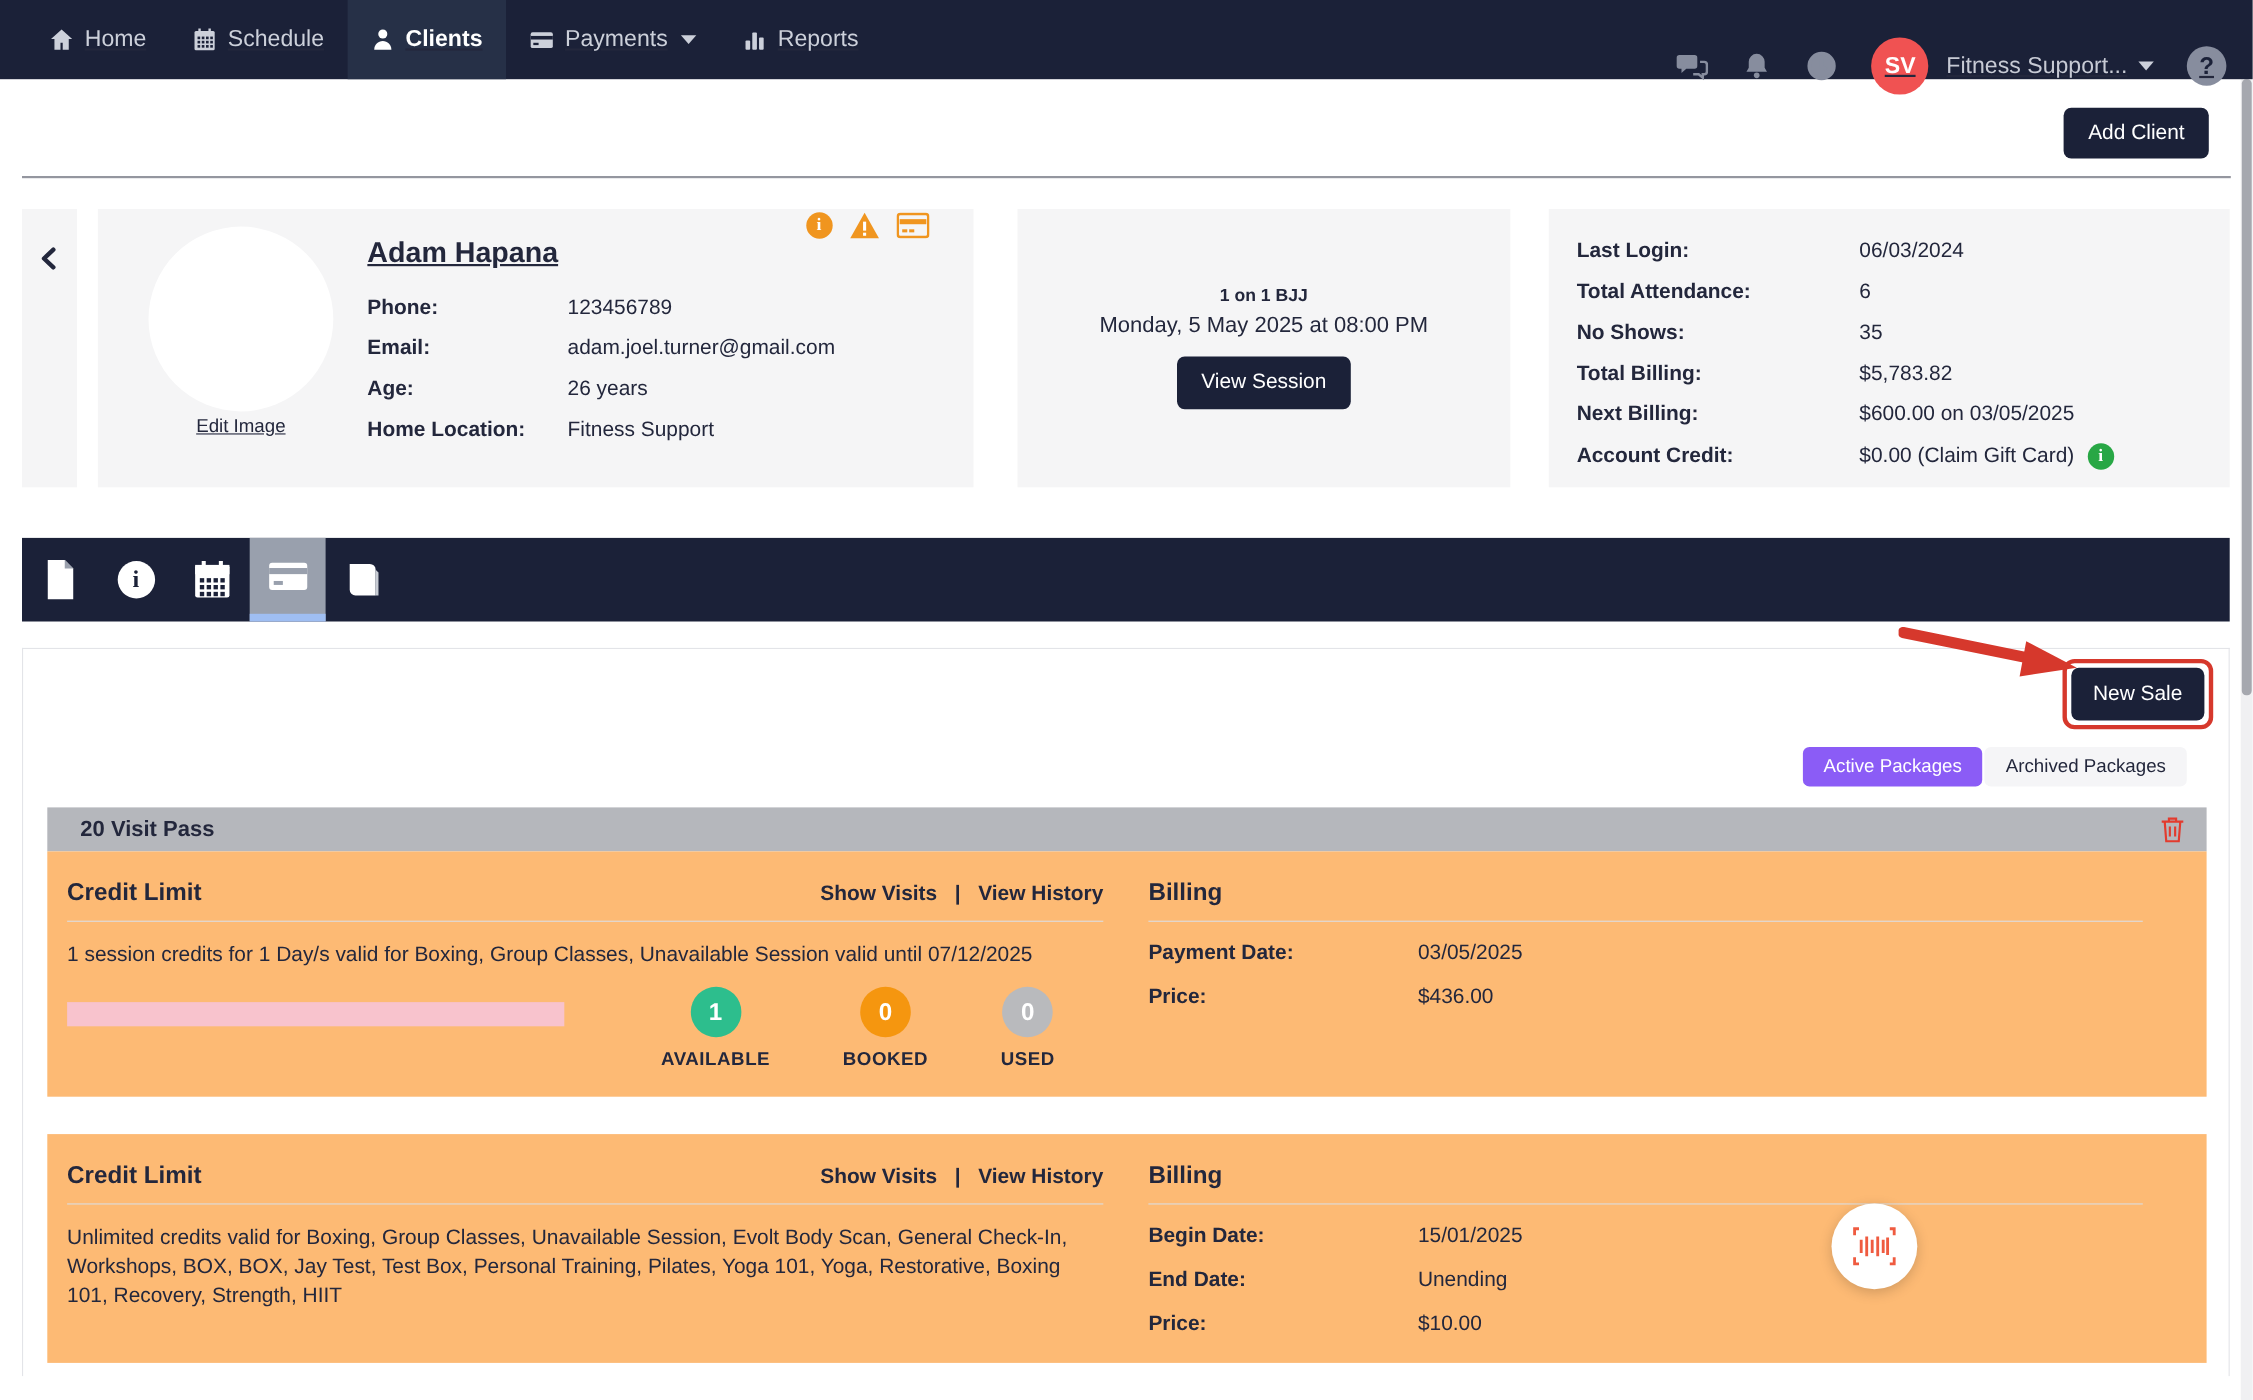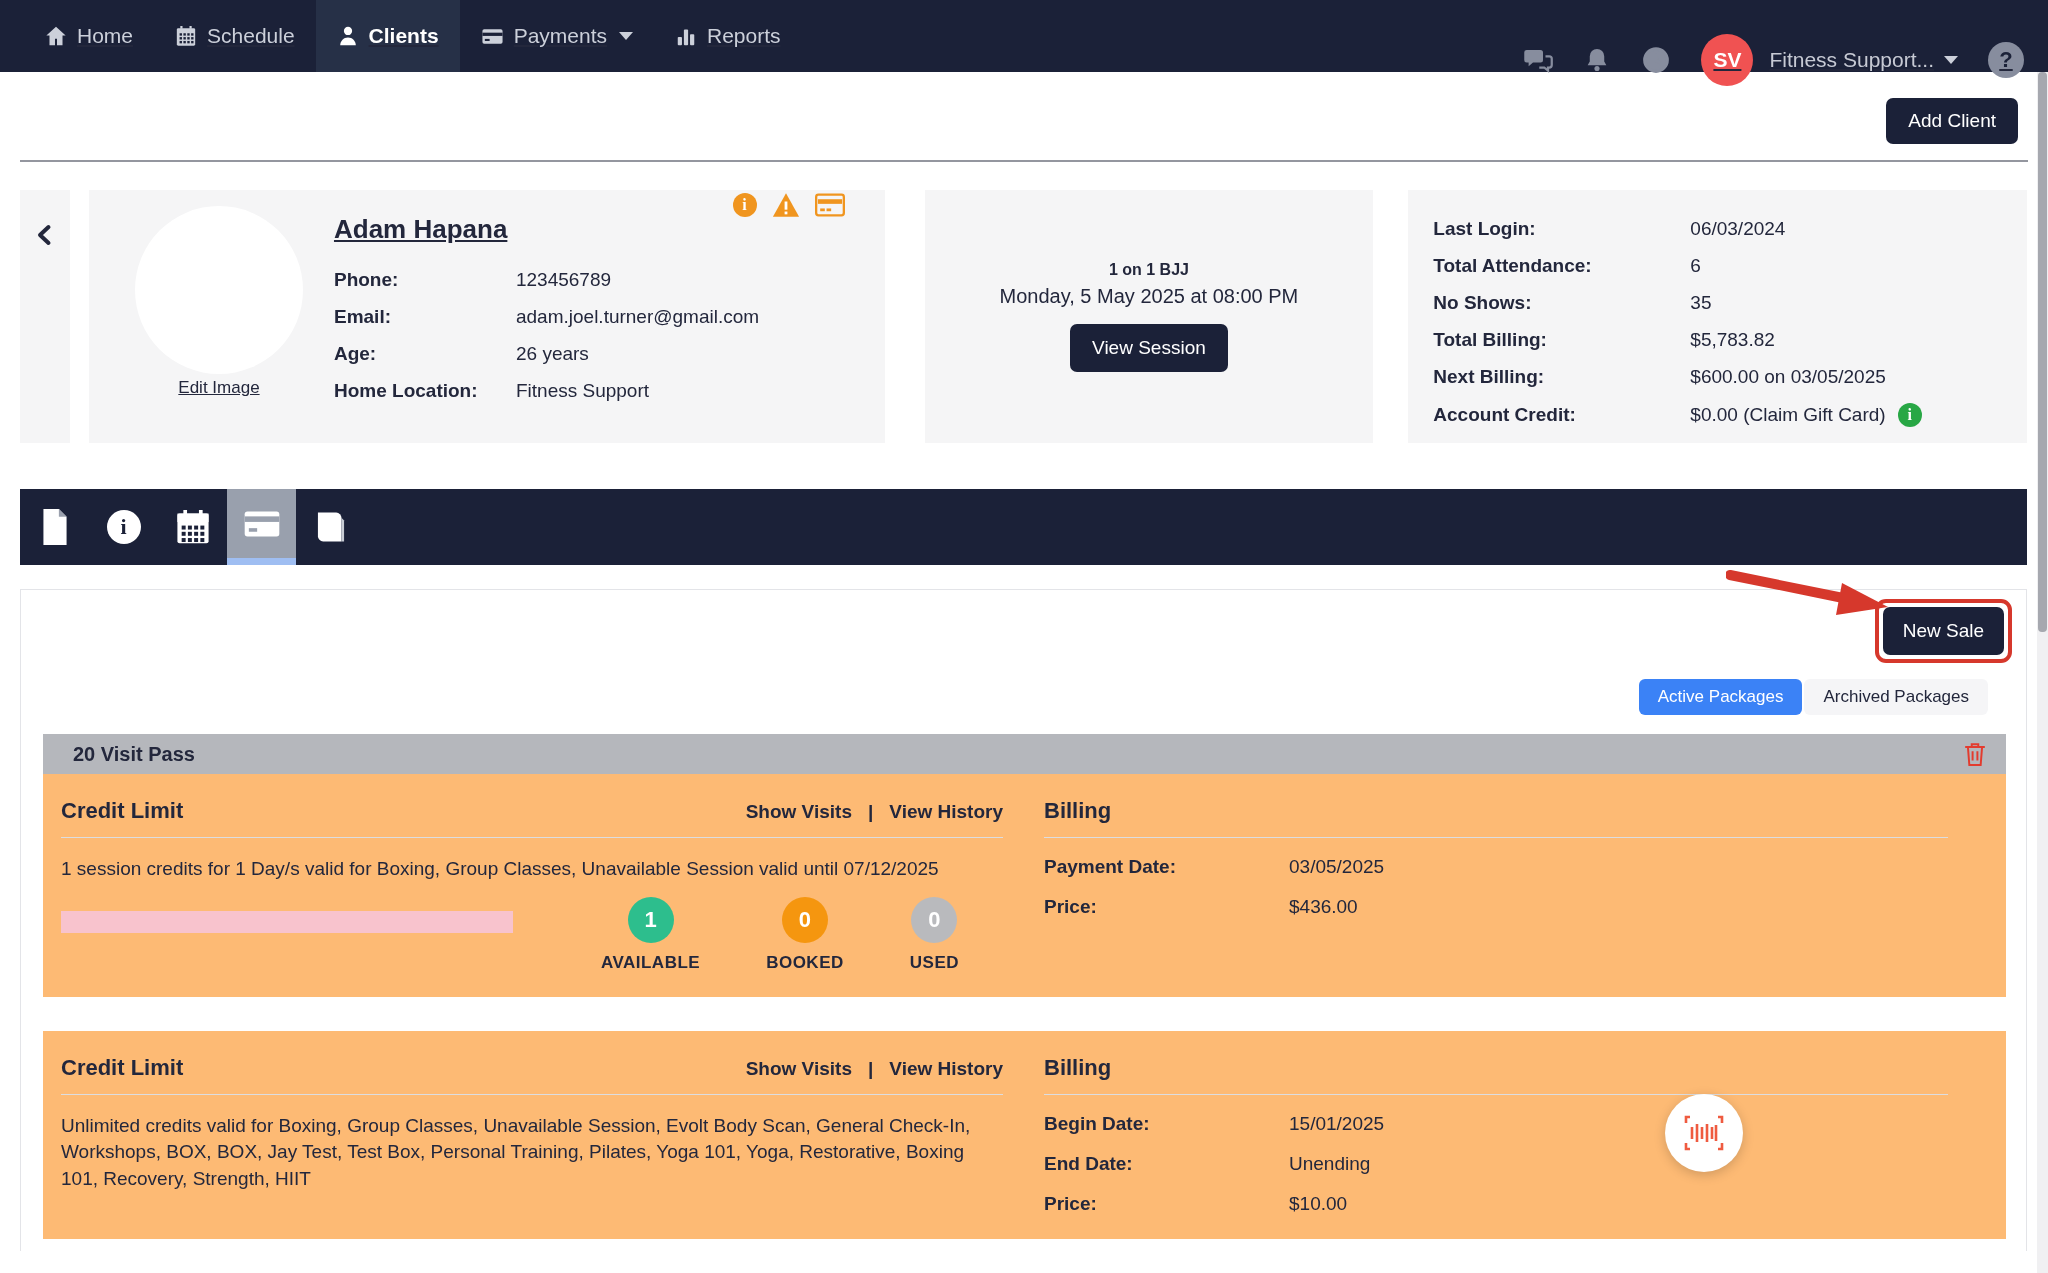"Add Client" .add-client { right: 30px -> 40px }
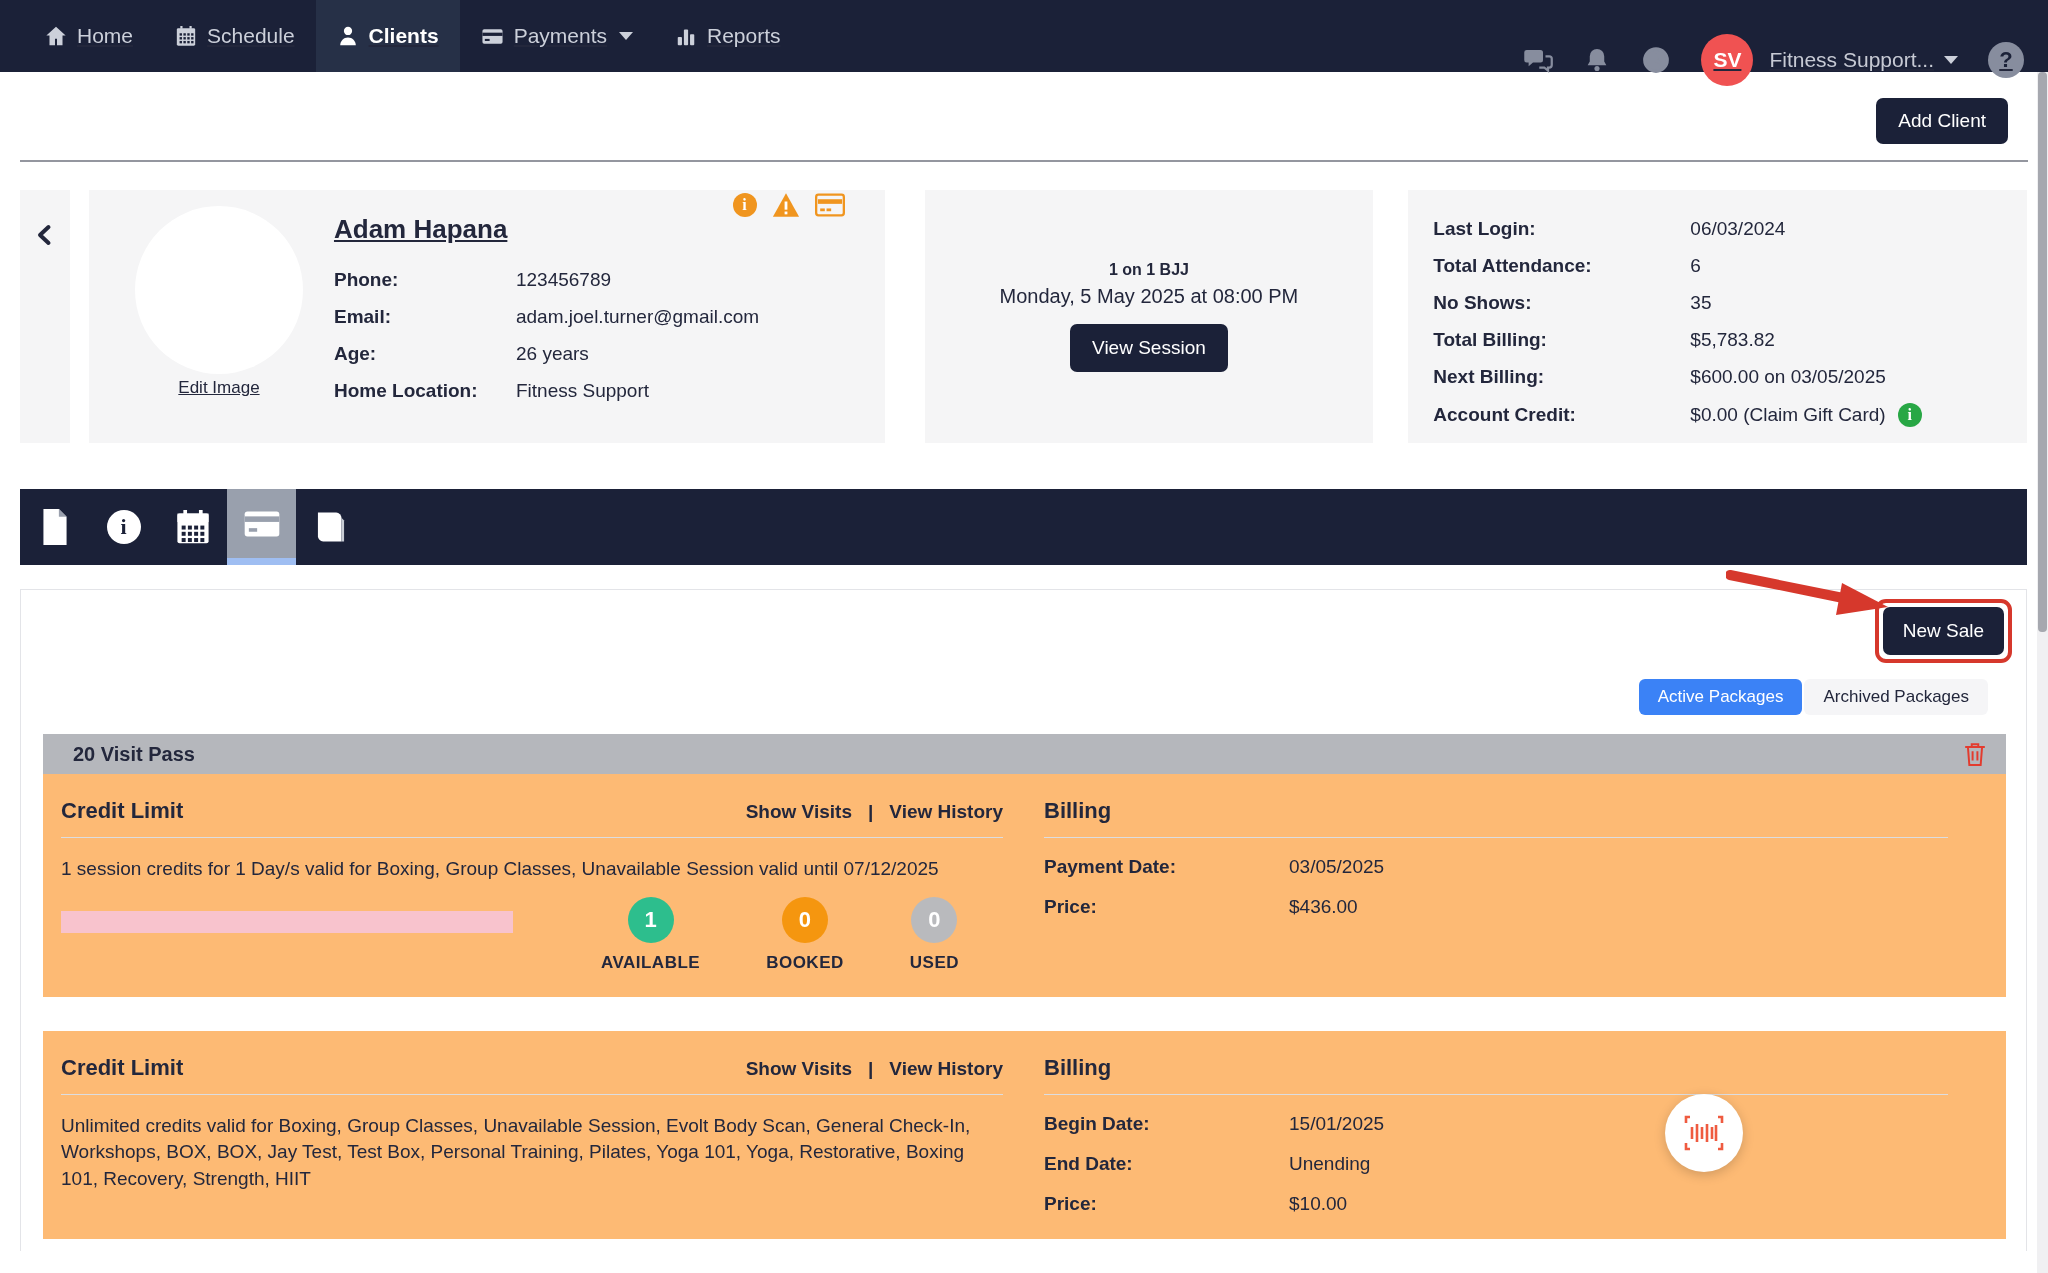"Active Packages" .toggle.on { background: #3b82f6 -> #8b5cf6 }
